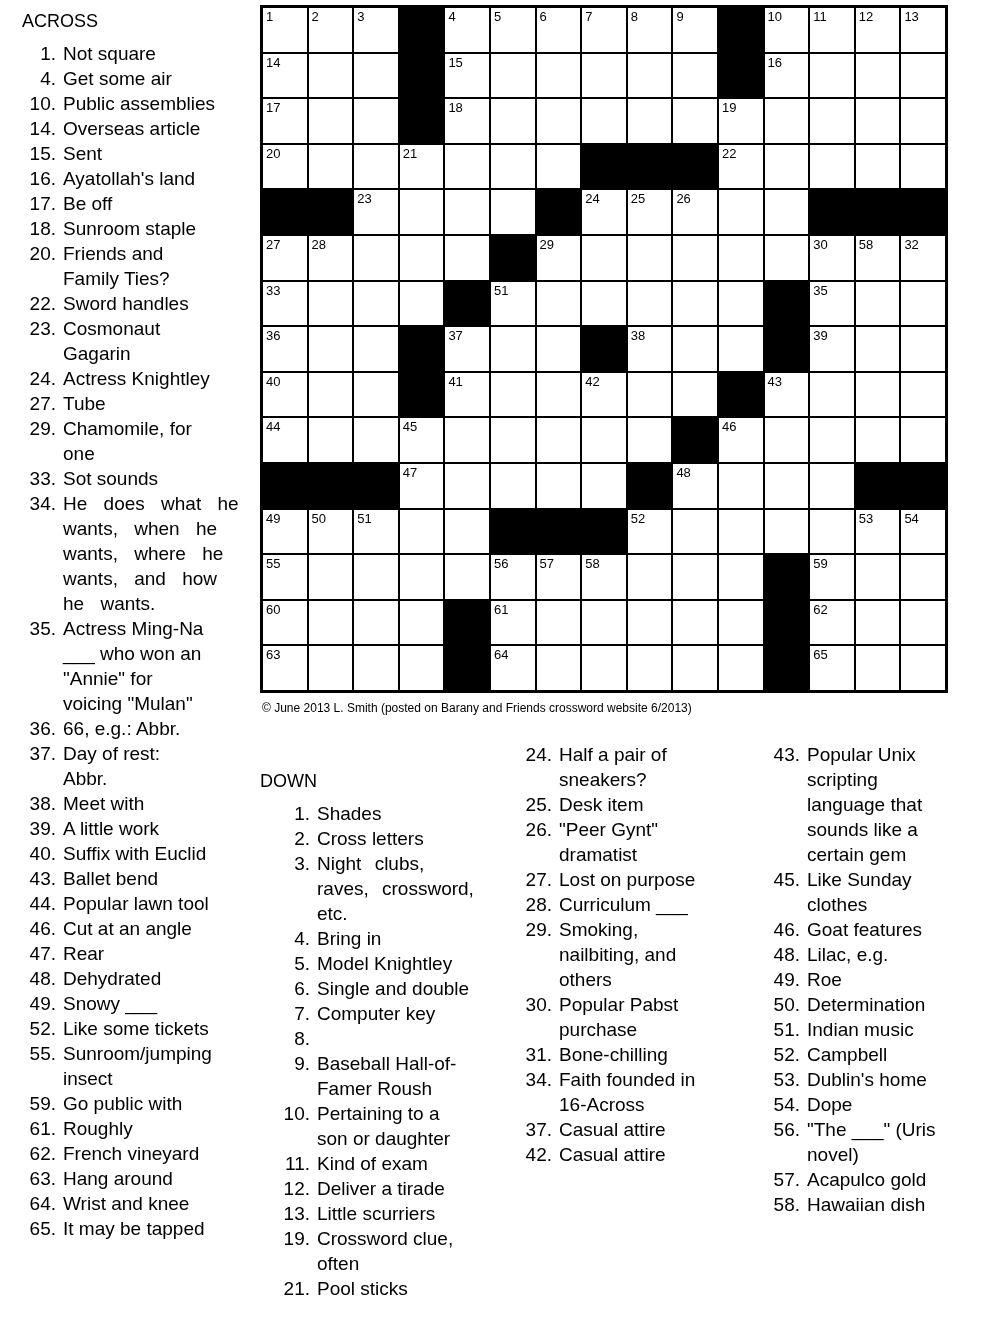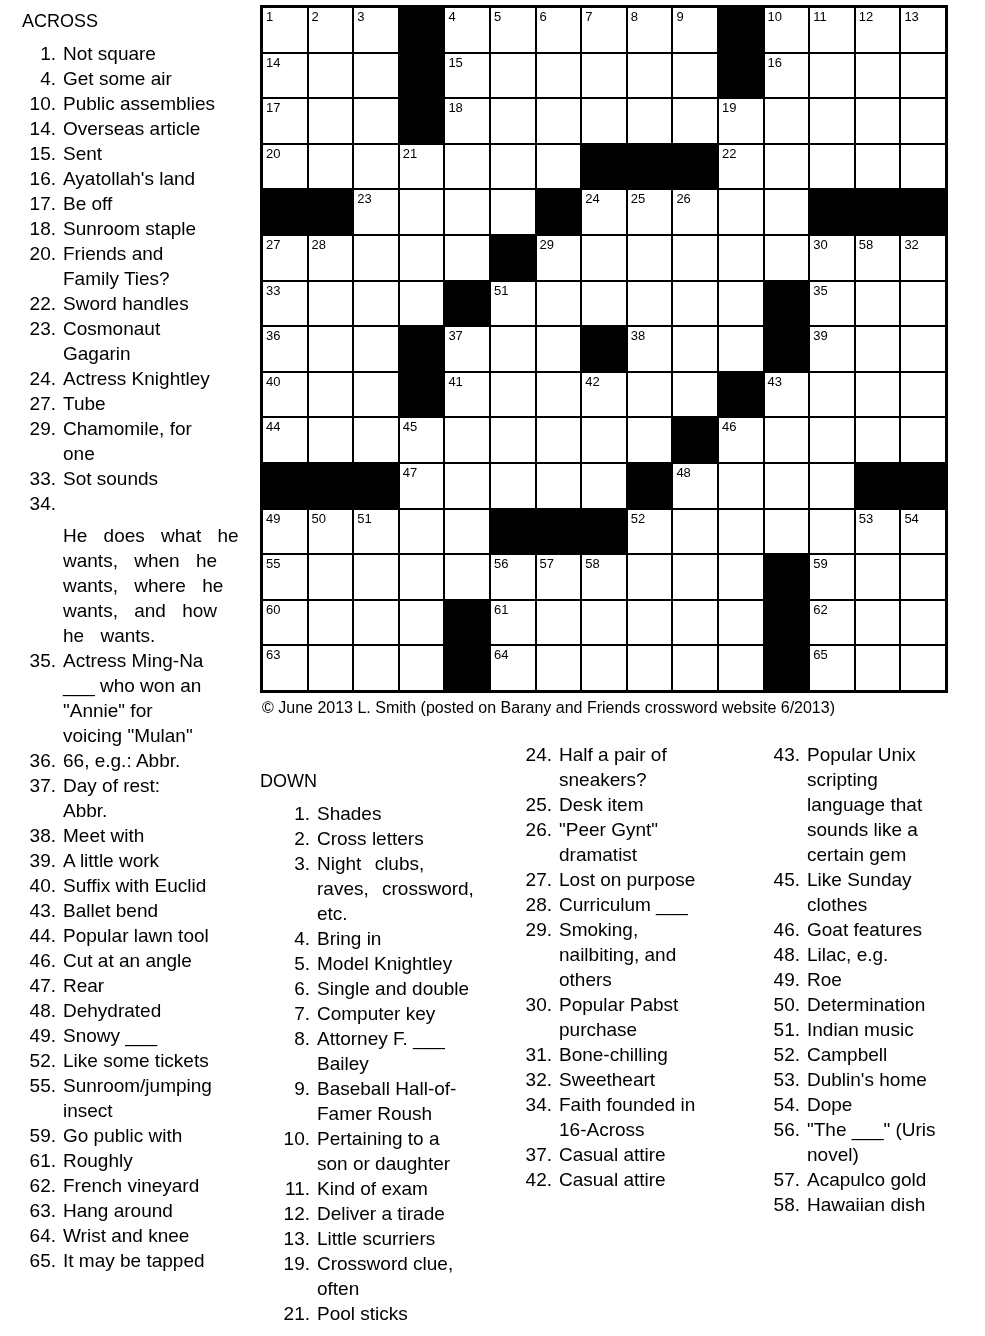"He does what he" span.clue-text { margin-top: 32px -> none }
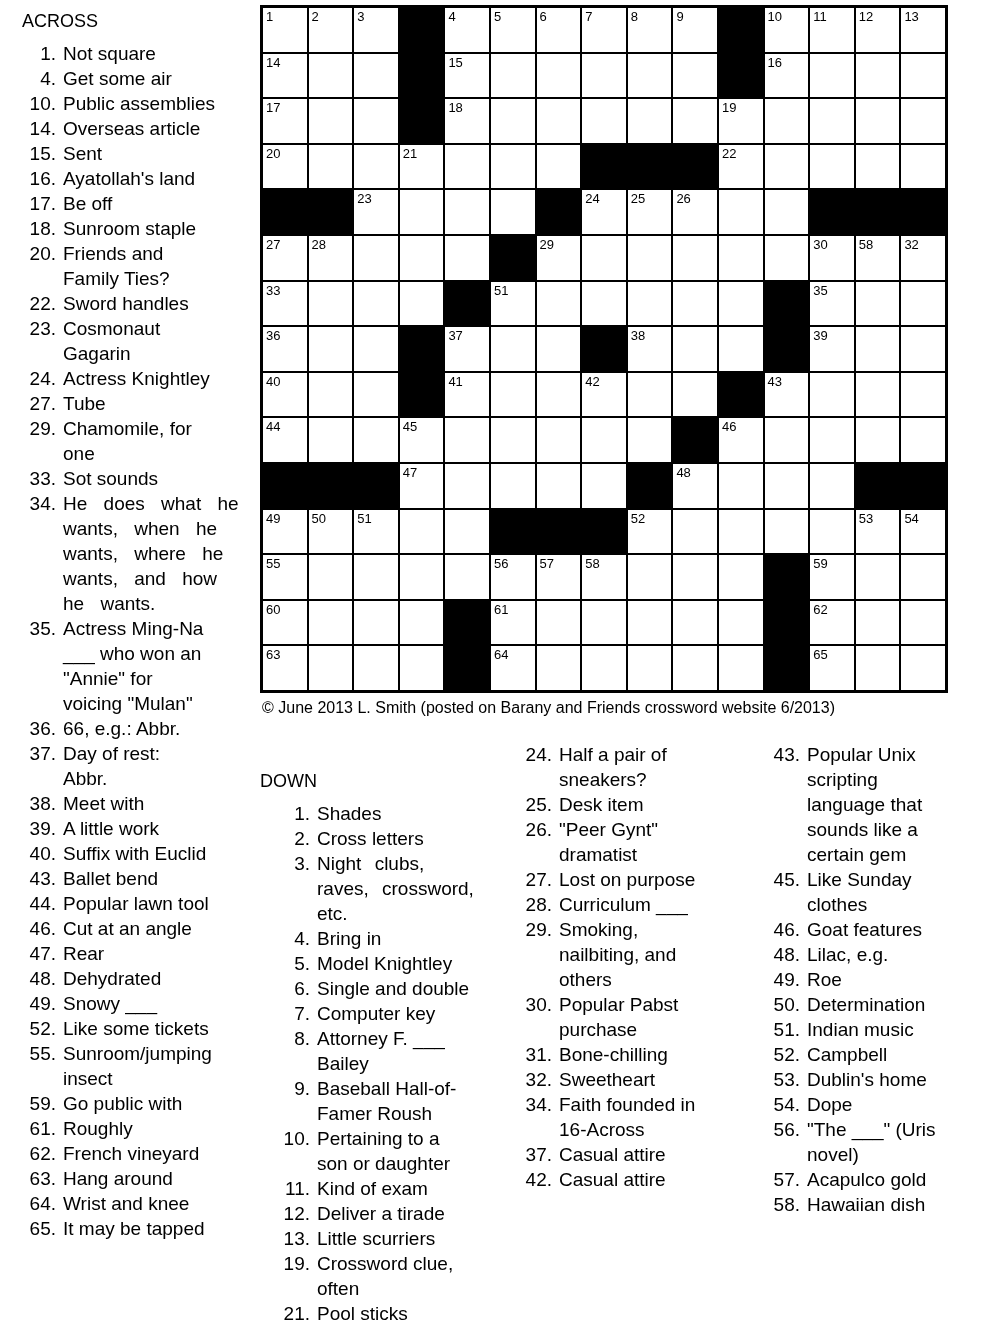"© June 2013 L. Smith" #copyright { font-size: 16px -> 12px }
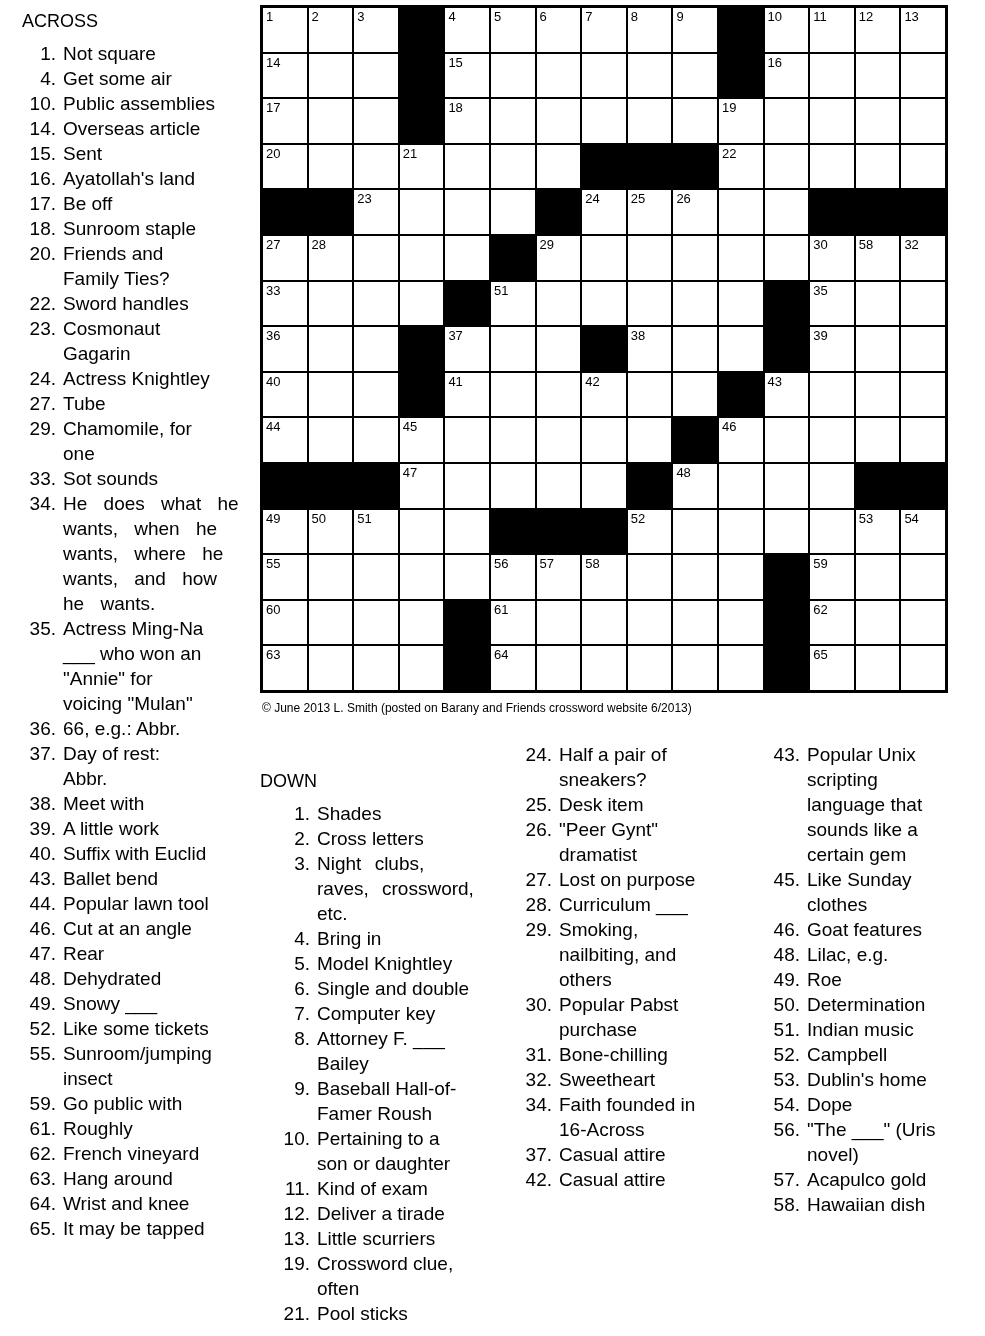"Attorney F. ___" span.clue-text { html: <span>Attorney F. ___ Bailey</span> -> none }
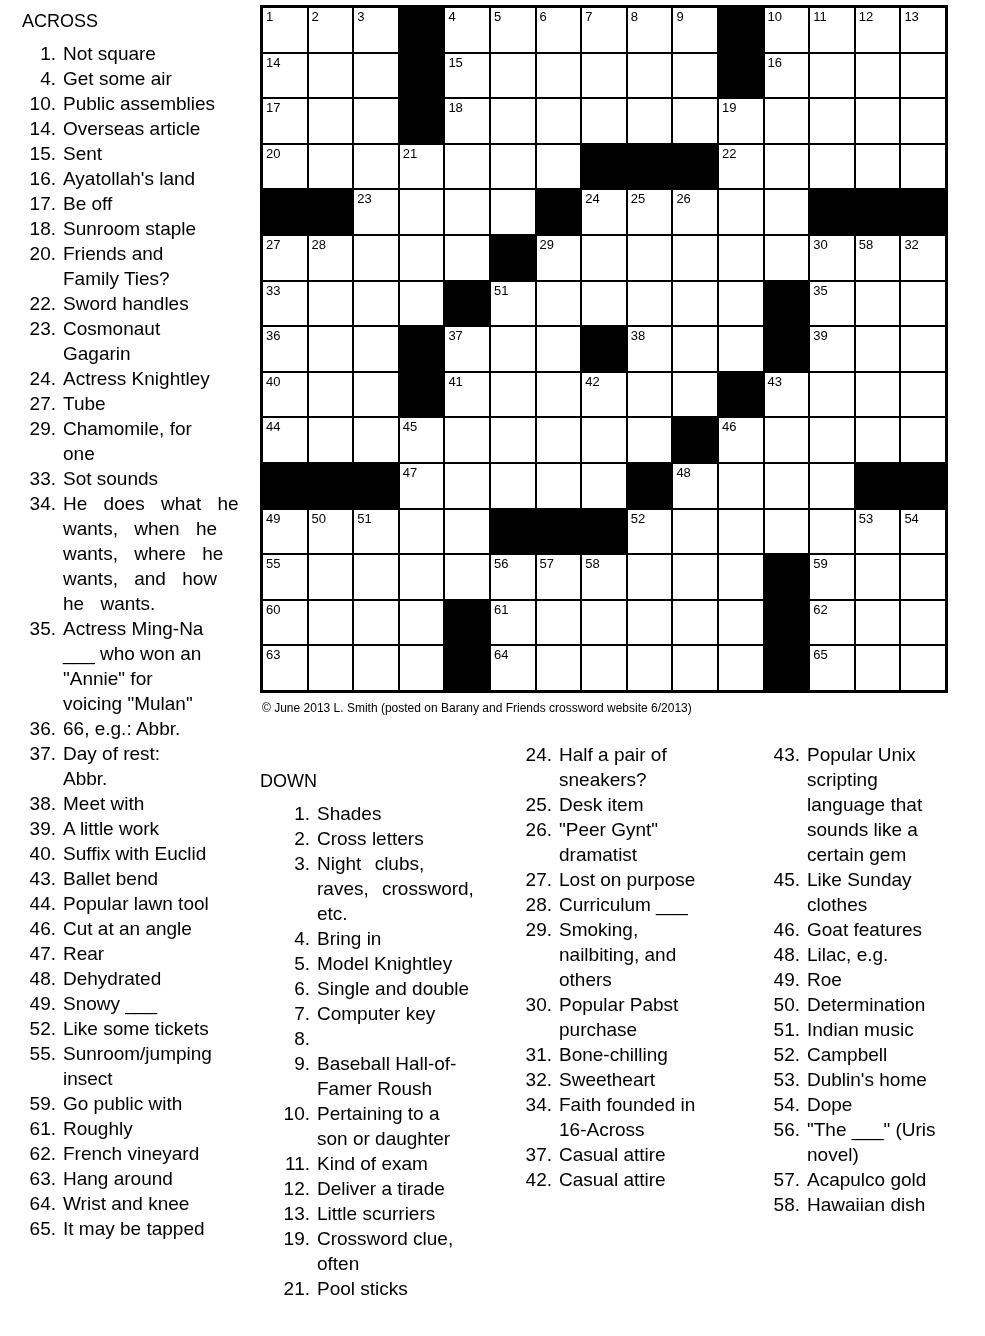"32." div.clue { html: <div> <span>32.</span> <span>Sweetheart</span> </div> -> none }
